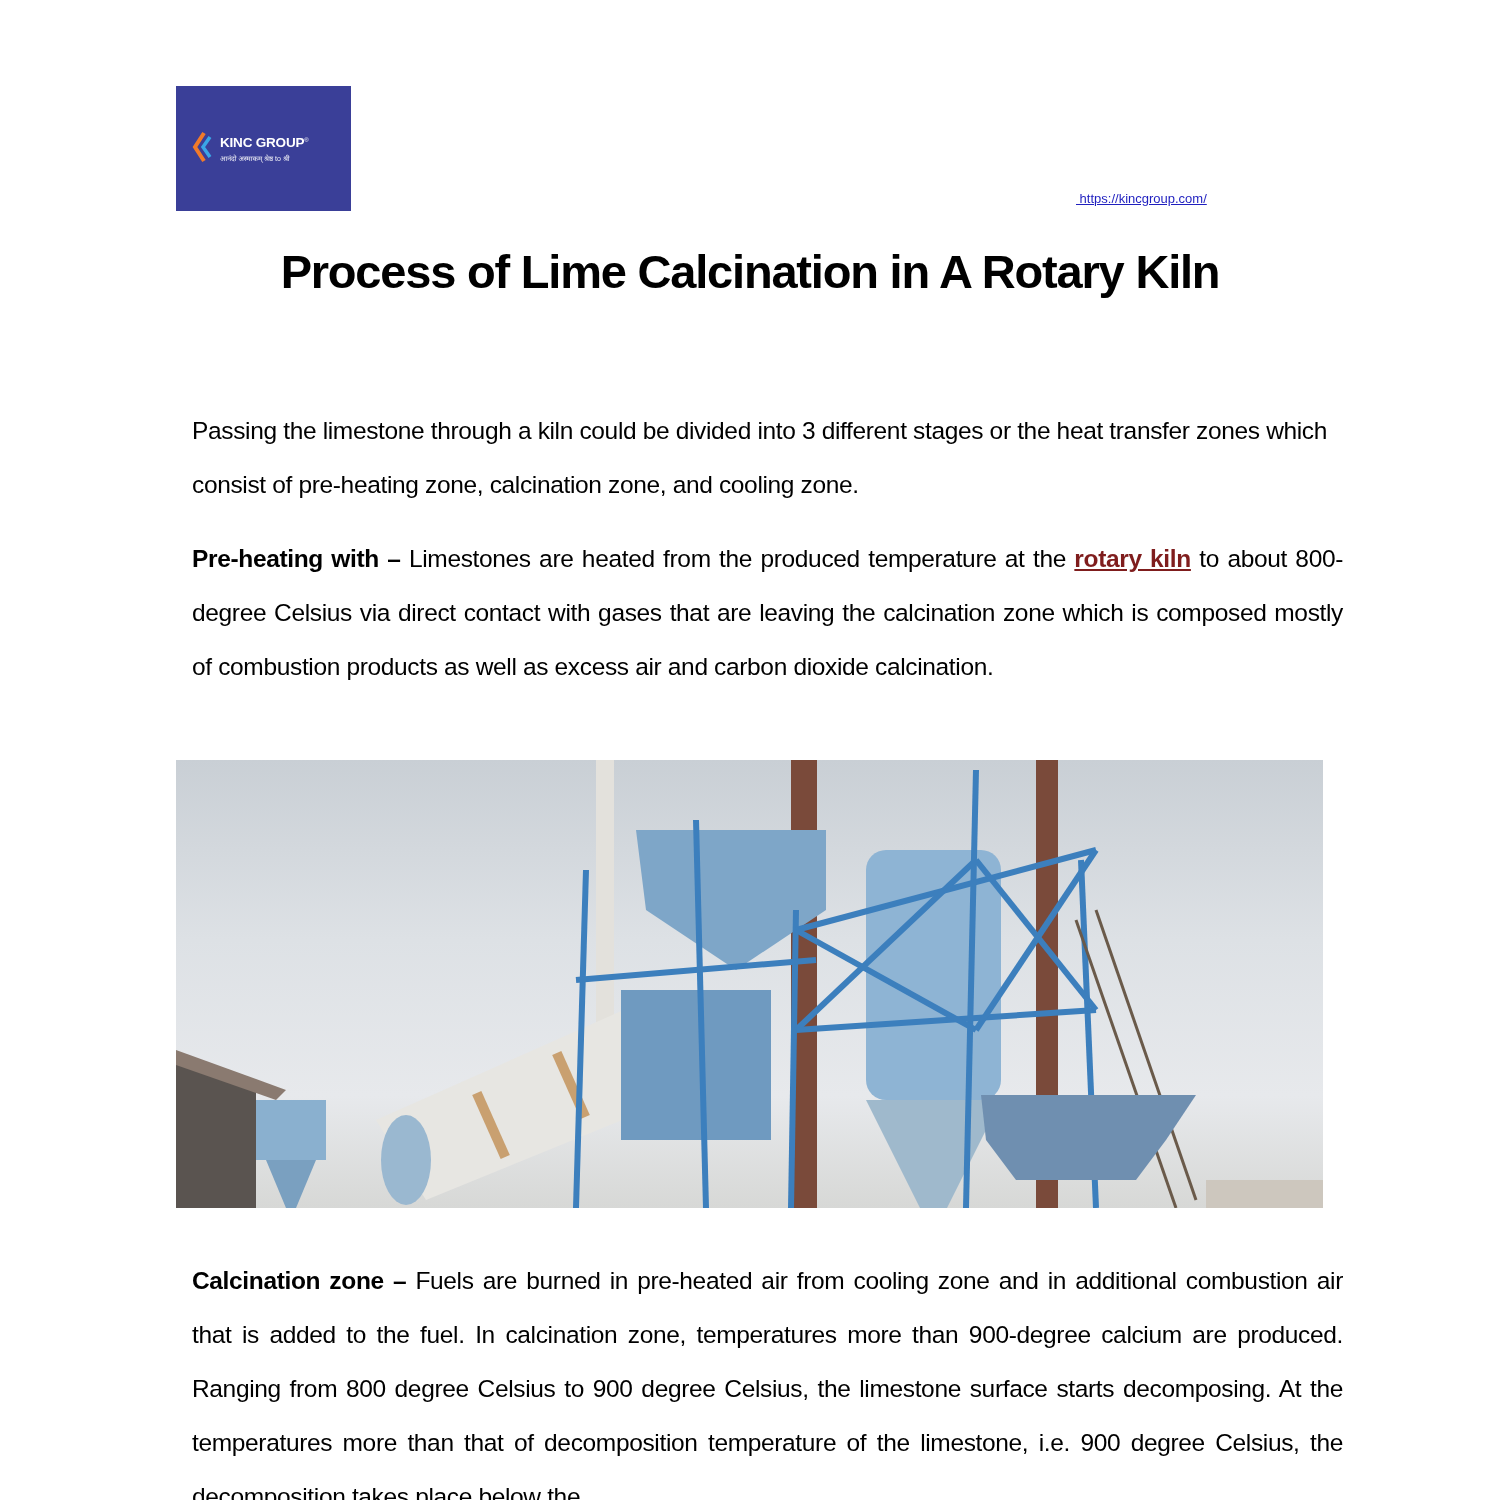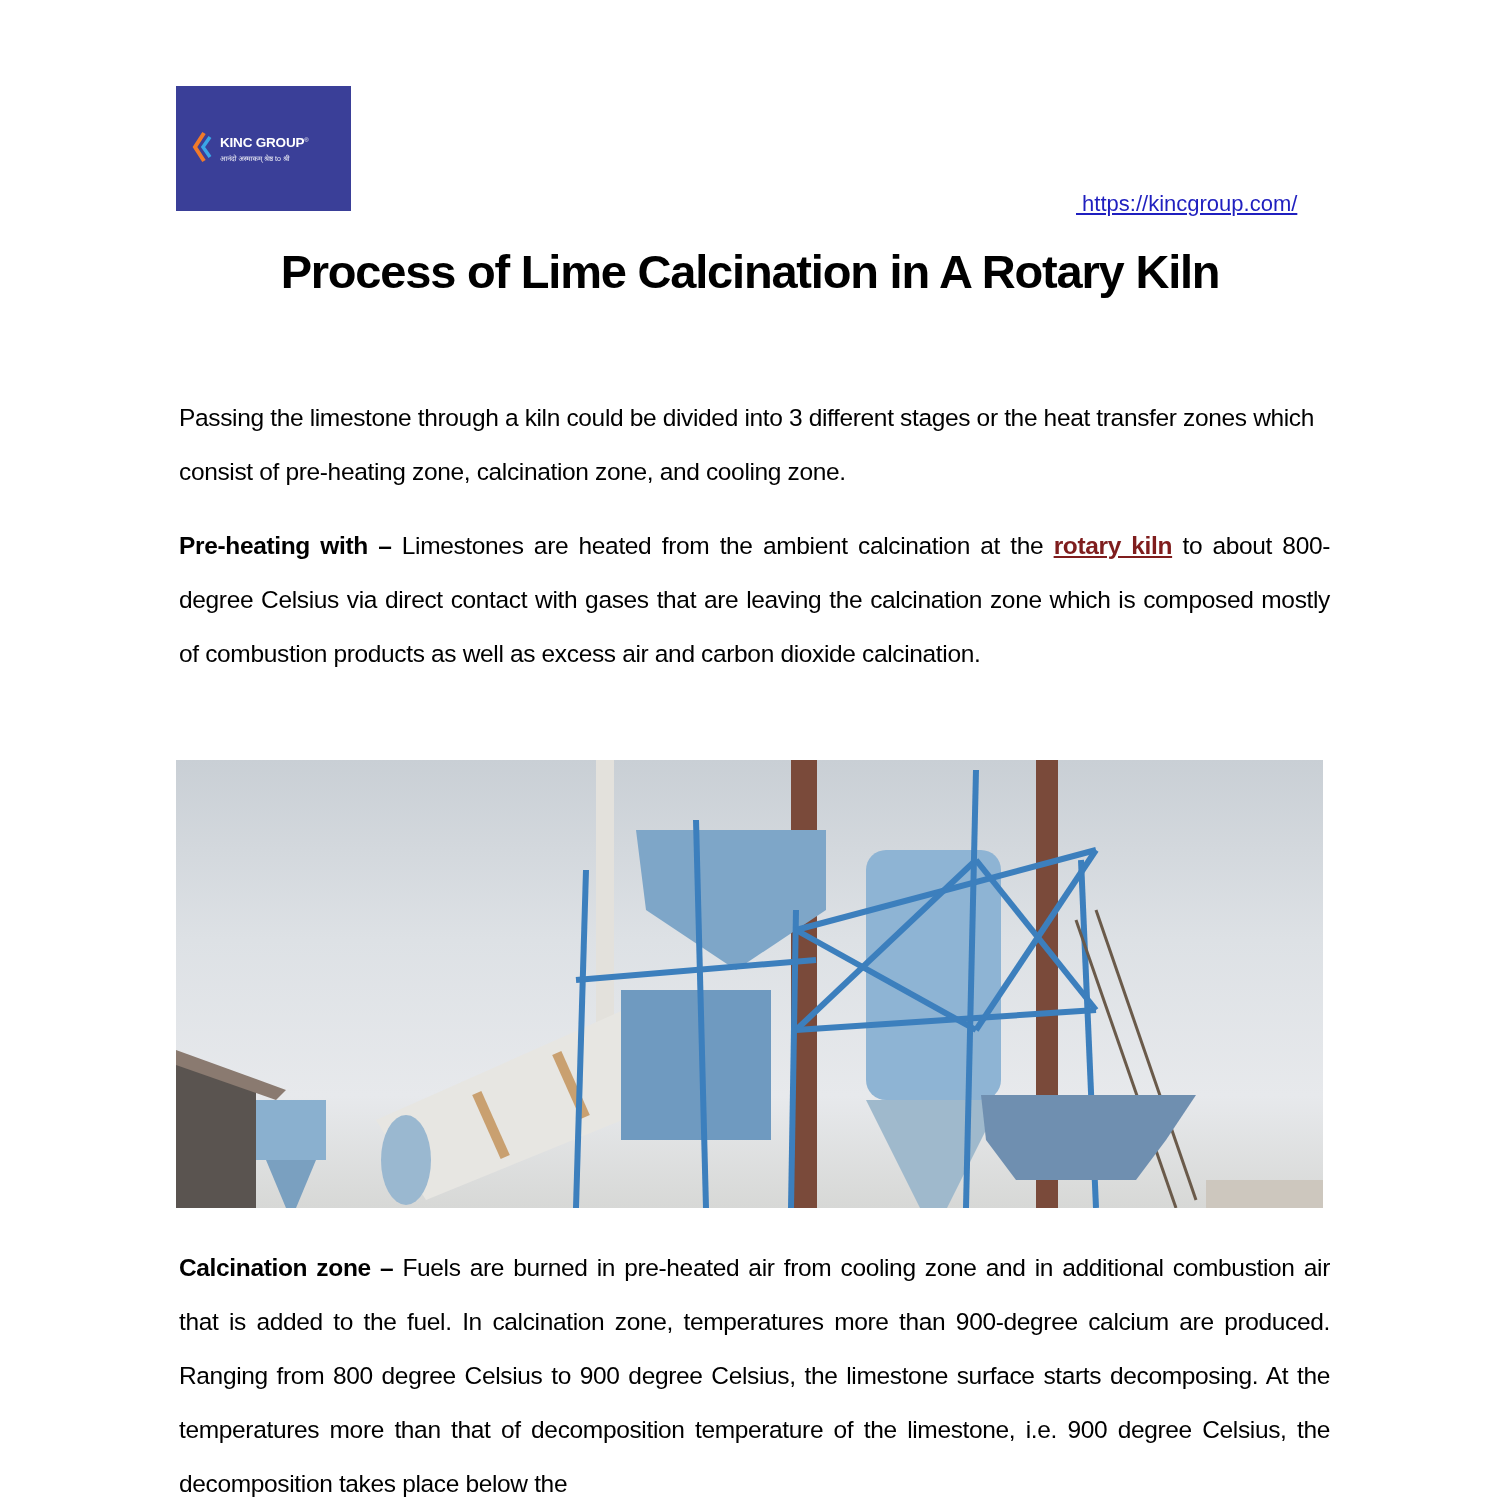"https://kincgroup.com/" .url { font-size: 22px -> 13px }
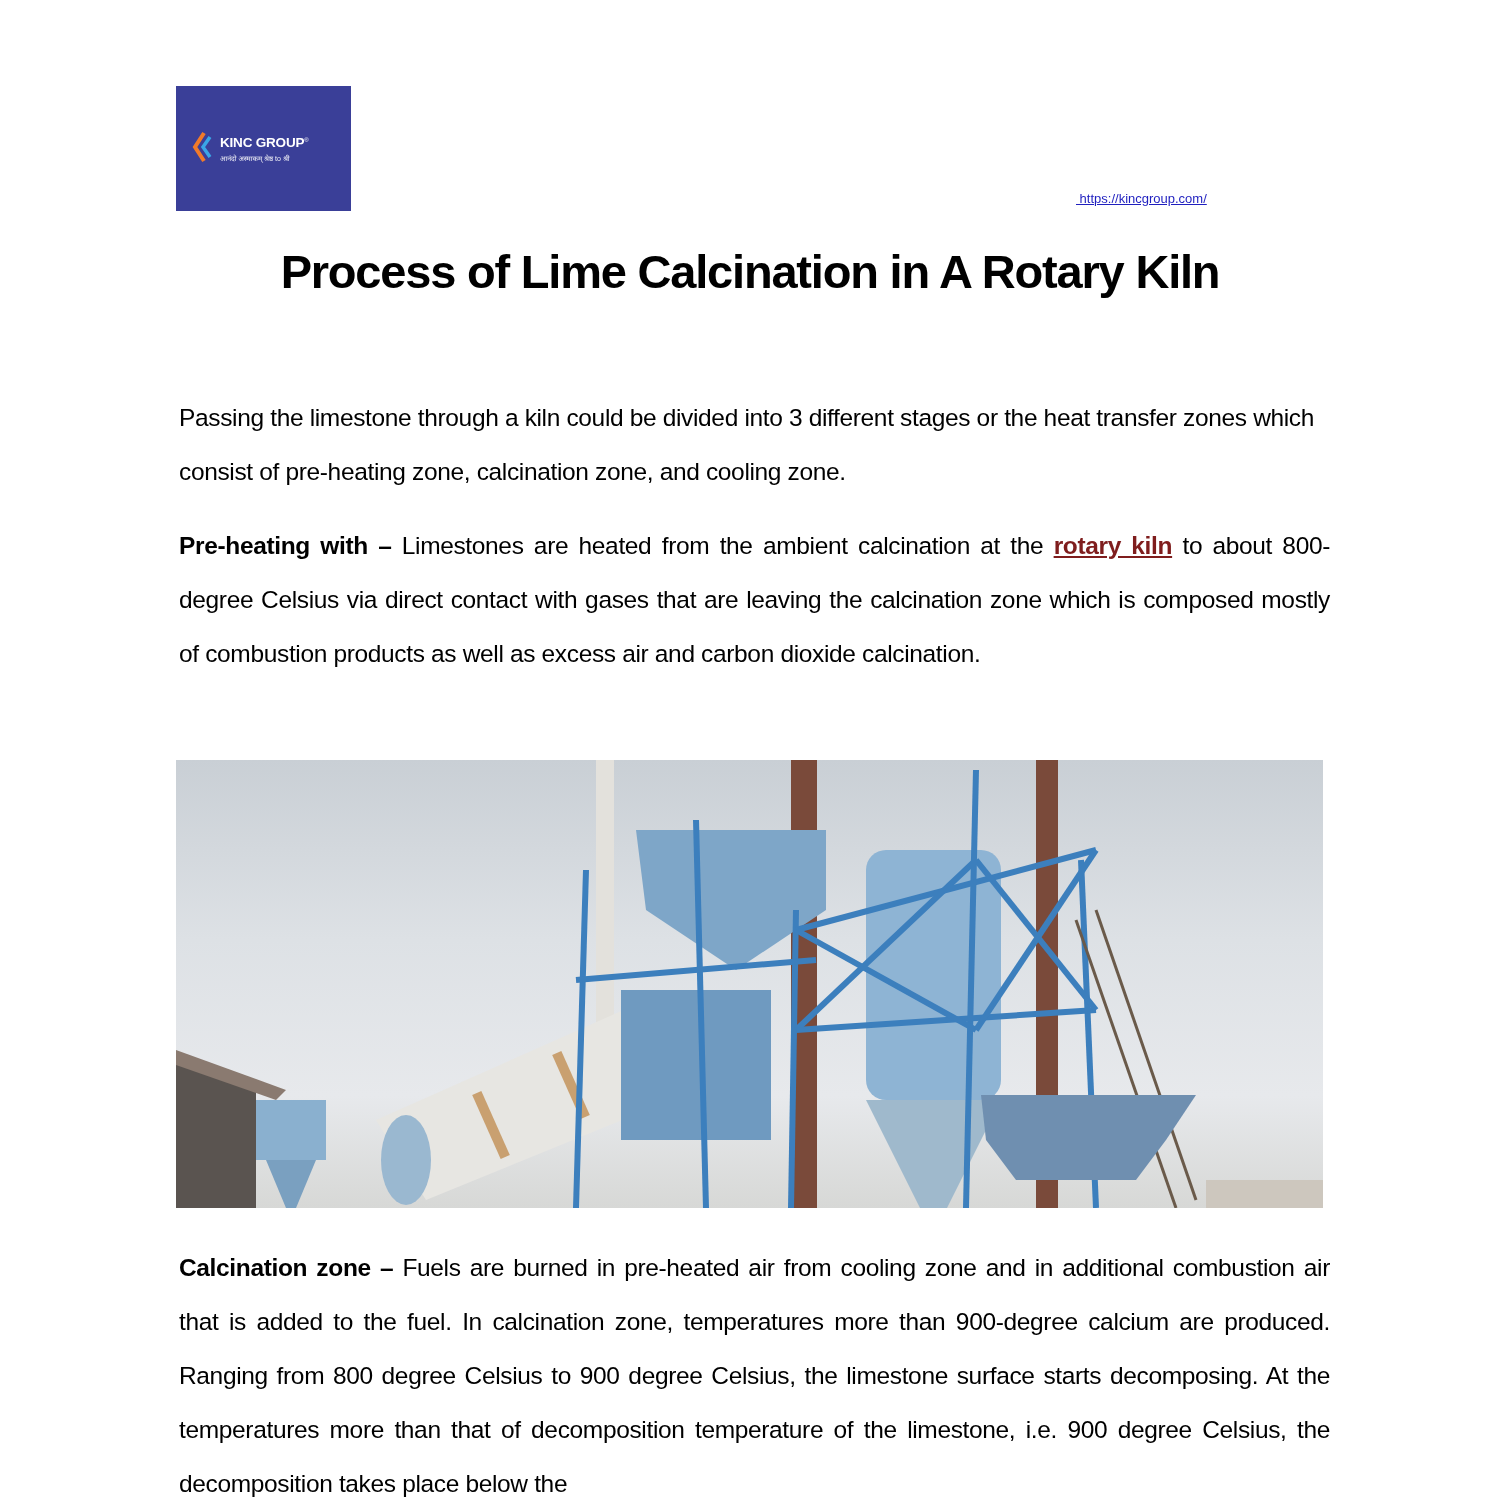"Passing the limestone through a" .para { margin: 3px -> 16px }
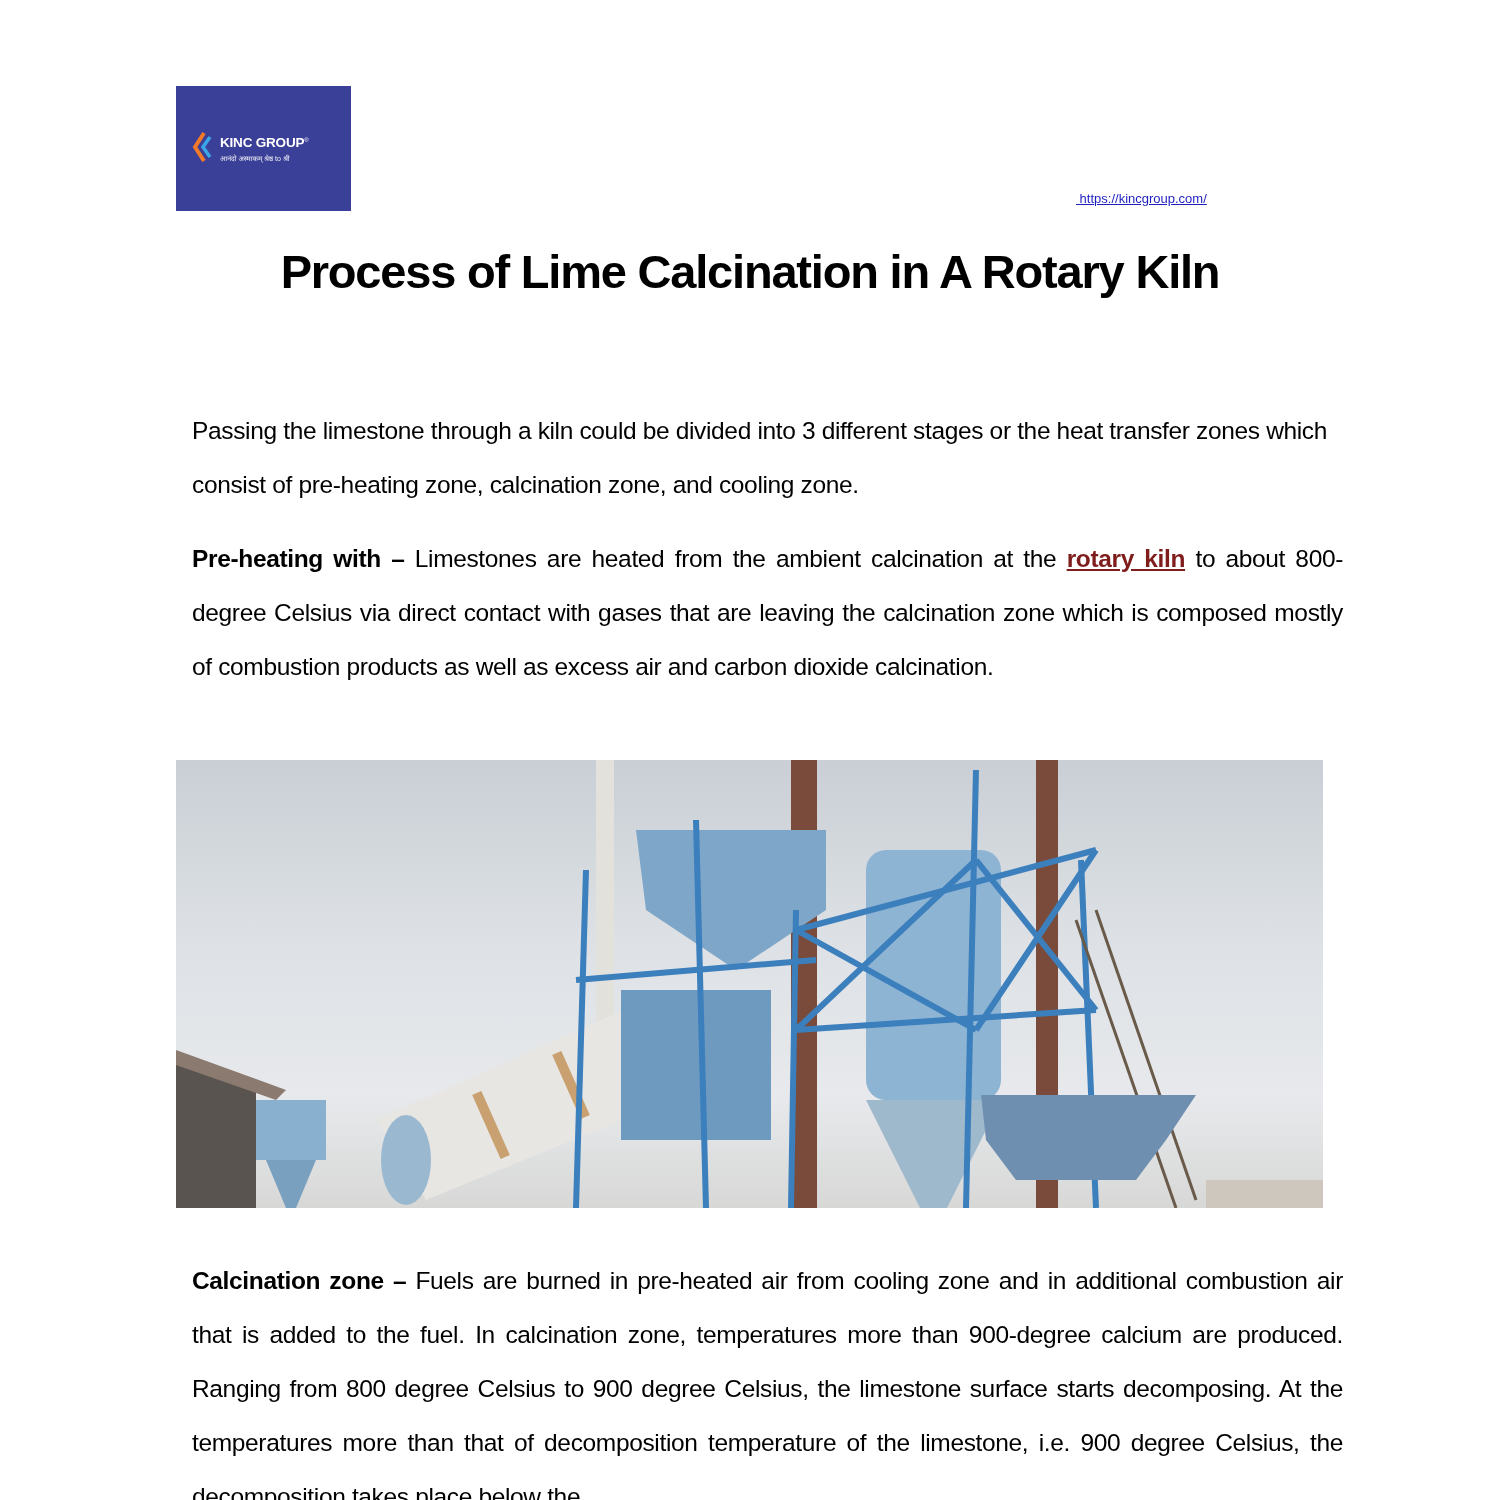"Limestones are heated from the" span { text: ambient calcination -> produced temperature }
